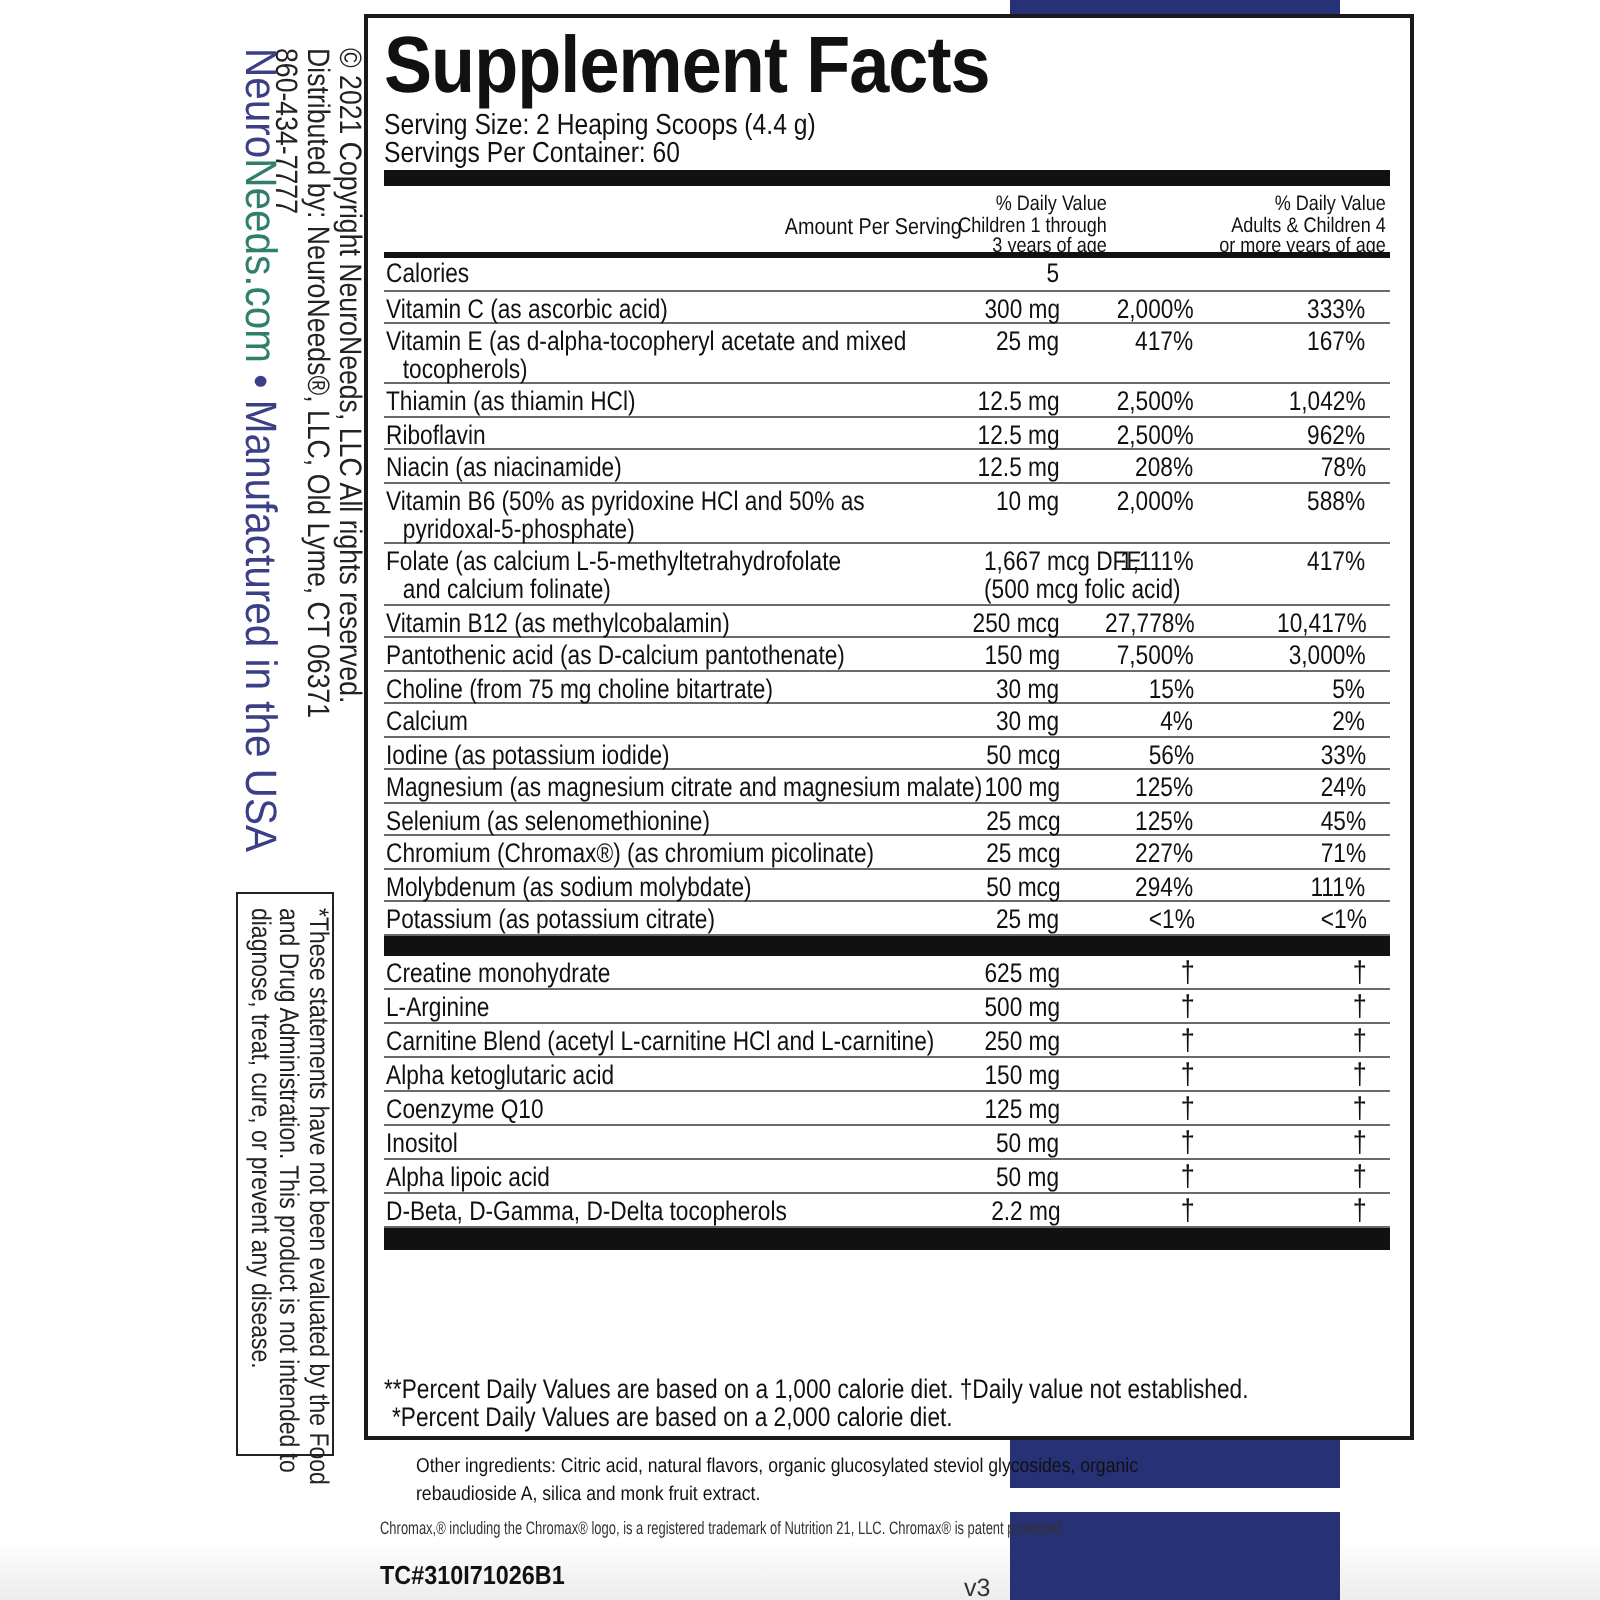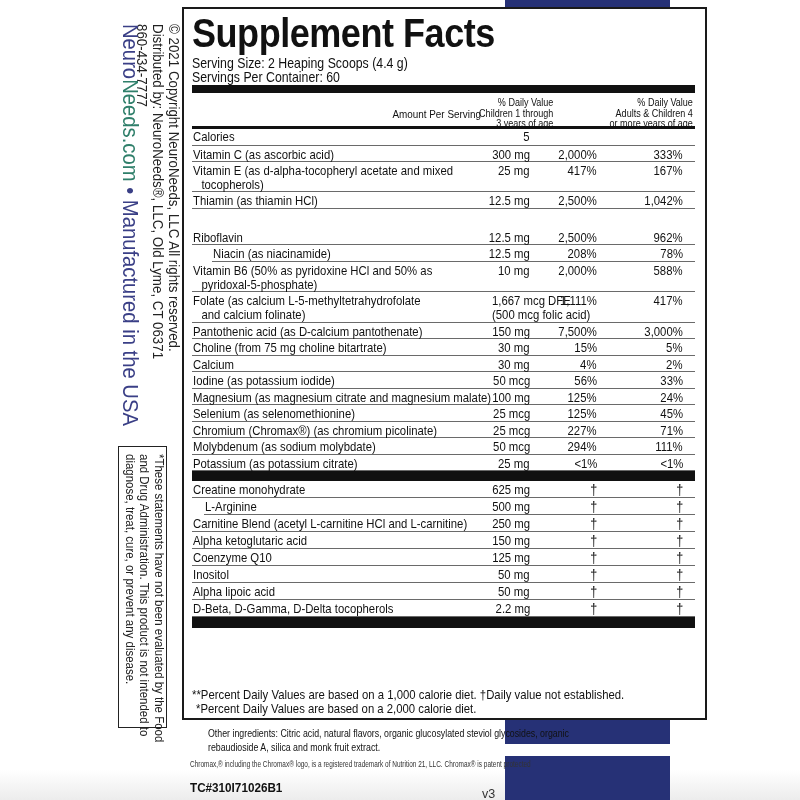"Riboflavin" div.row { margin-top: 20px -> none }
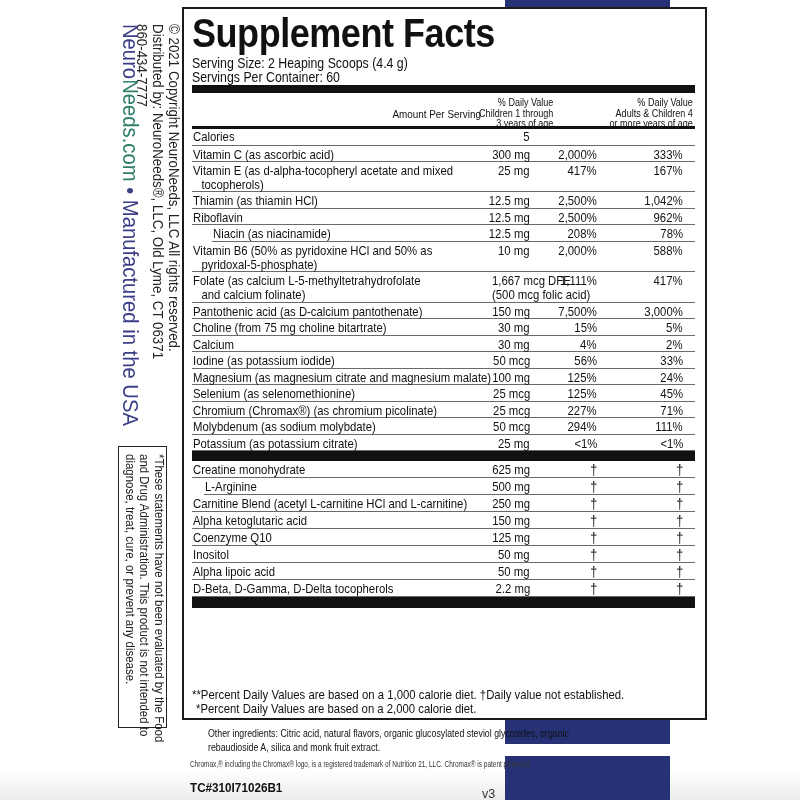"Niacin (as niacinamide)" div.row { margin-left: 20px -> none }
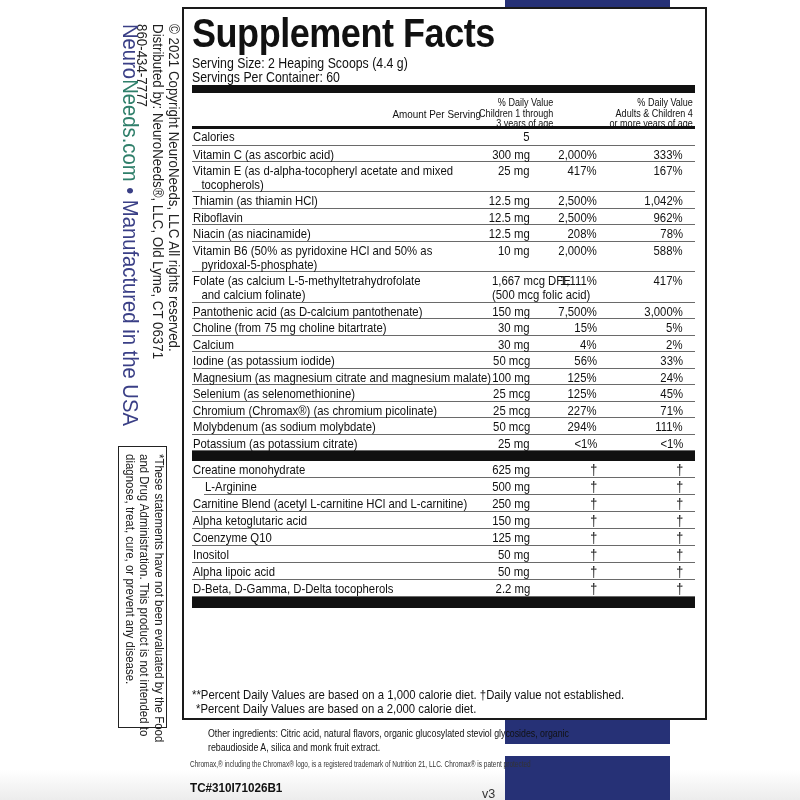"Vitamin B12 (as methylcobalamin)" div.row { html: none -> <div> <div> <div>Vitamin B12 (as methylcobalamin)</div> </div> <div>250 mcg</div> <div>27,778%</div> <div>10,417%</div> </div> }
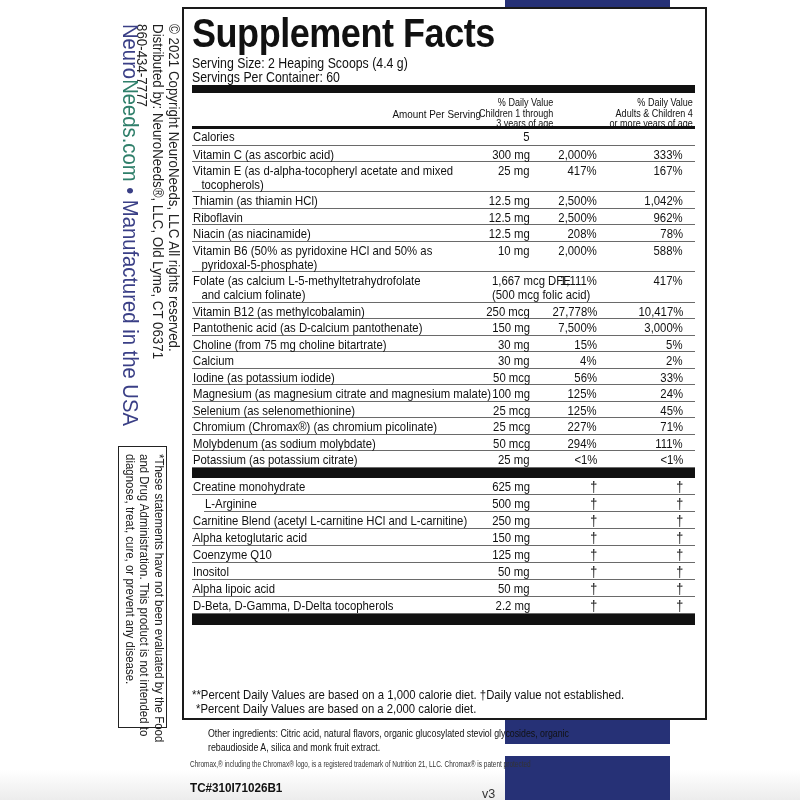"L-Arginine" div.row { margin-left: 12px -> none }
